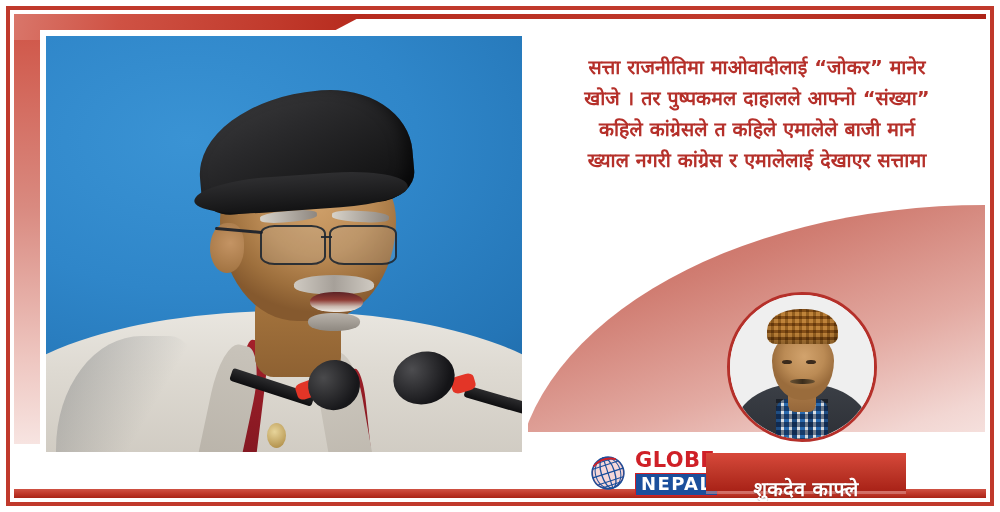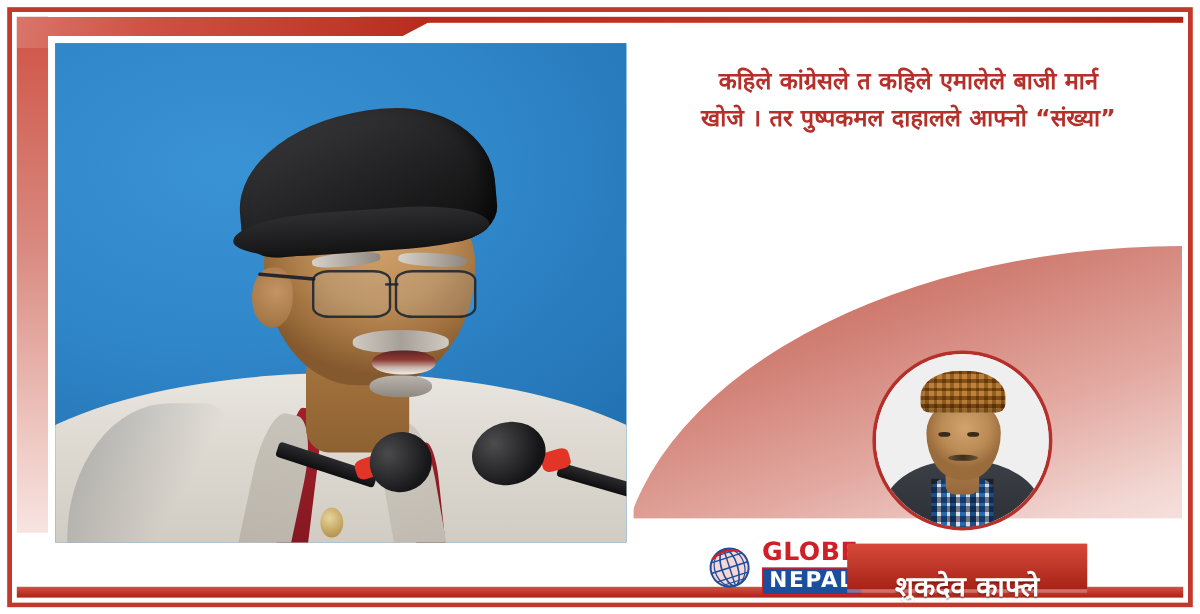"सत्ता राजनीतिमा माओवादीलाई “जोकर” मानेर" span.ln { html: none -> <span>सत्ता राजनीतिमा माओवादीलाई “जोकर” मानेर</span> }
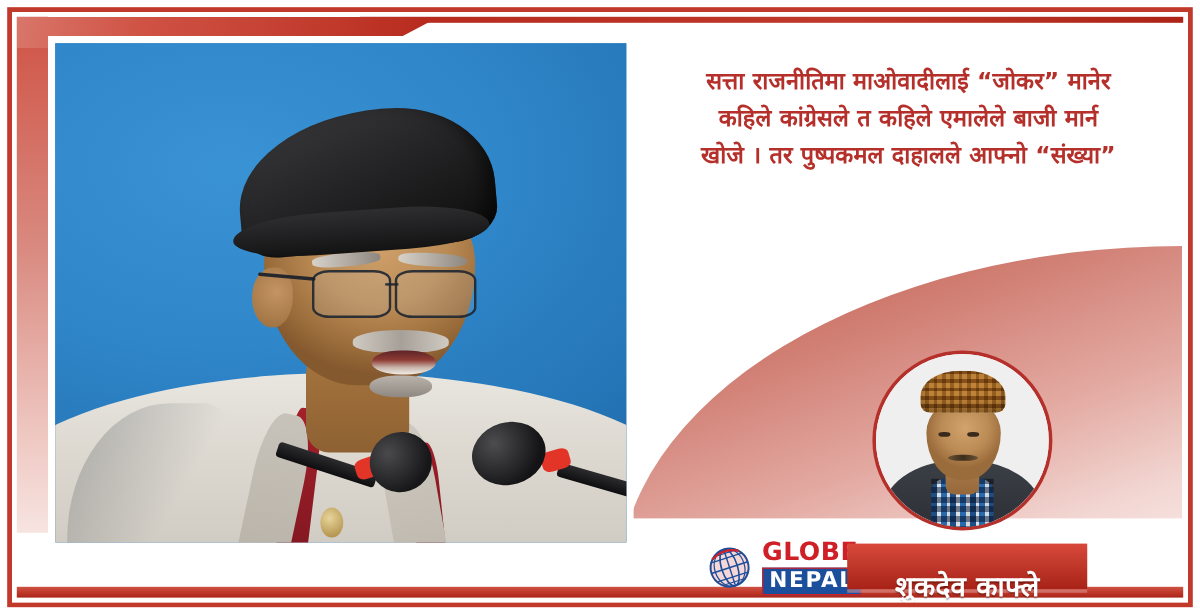"कहिले कांग्रेसले त कहिले एमालेले" span.ln { order: before "खोजे । तर पुष्पकमल दाहालले" -> after "खोजे । तर पुष्पकमल दाहालले" }
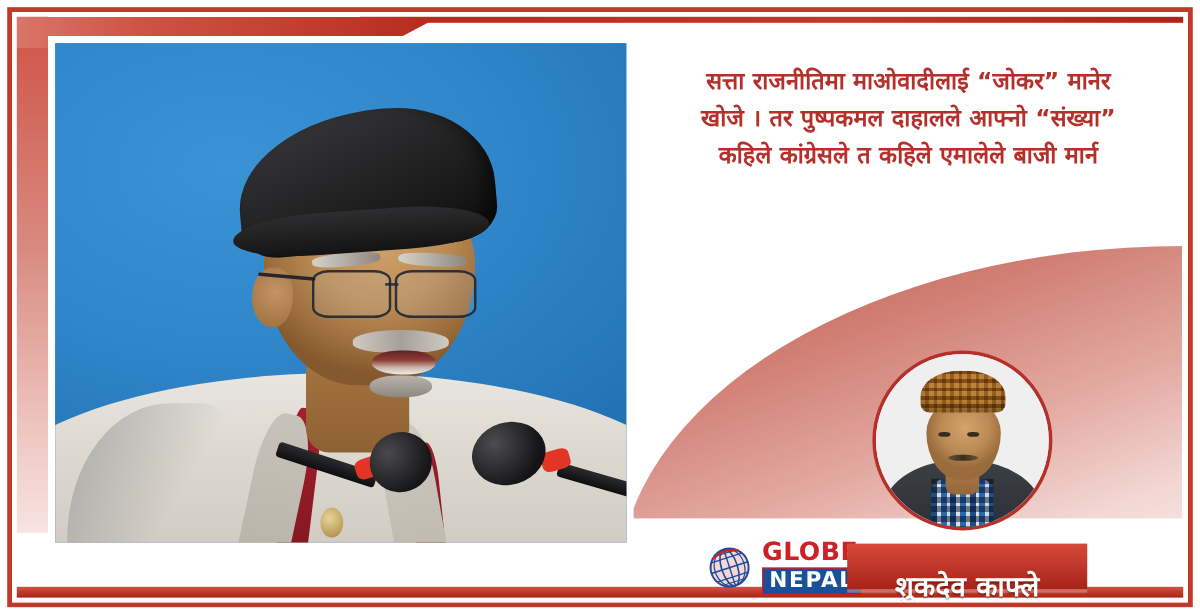"ख्याल नगरी कांग्रेस र एमालेलाई" span.ln { html: none -> <span>ख्याल नगरी कांग्रेस र एमालेलाई देखाएर सत्तामा</span> }
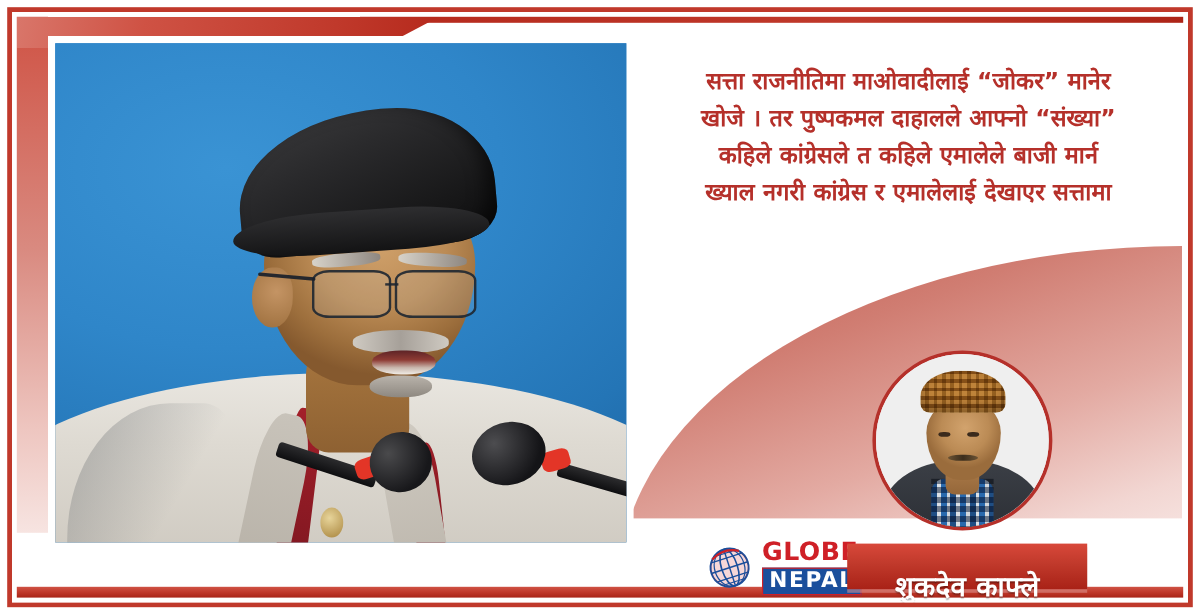"शुकदेव काफ्ले" .name-badge span { font-size: 23px -> 20px }
